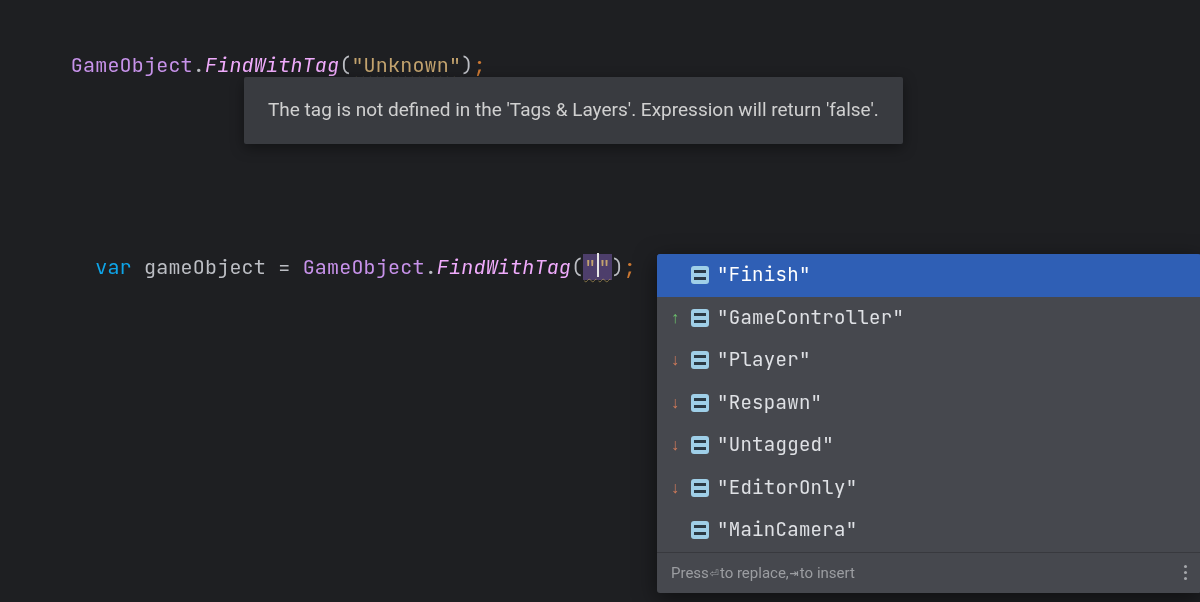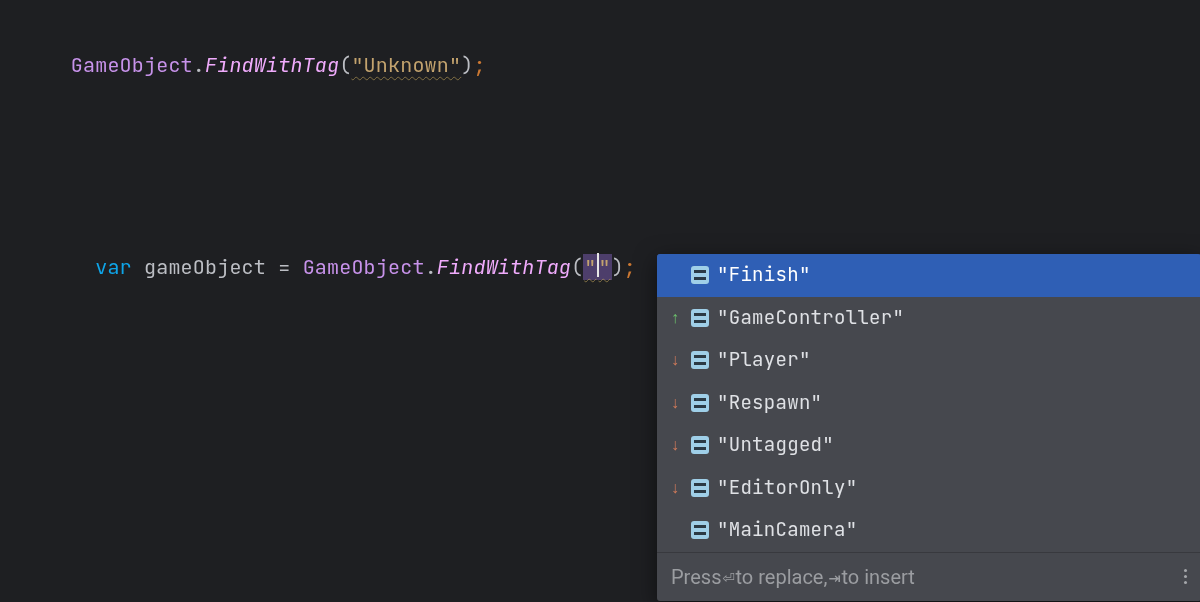"The tag is not defined" div.tooltip { html: none -> <div> <span>The tag is not defined in the 'Tags &amp; Layers'. Expression will return 'false'.</span> </div> }
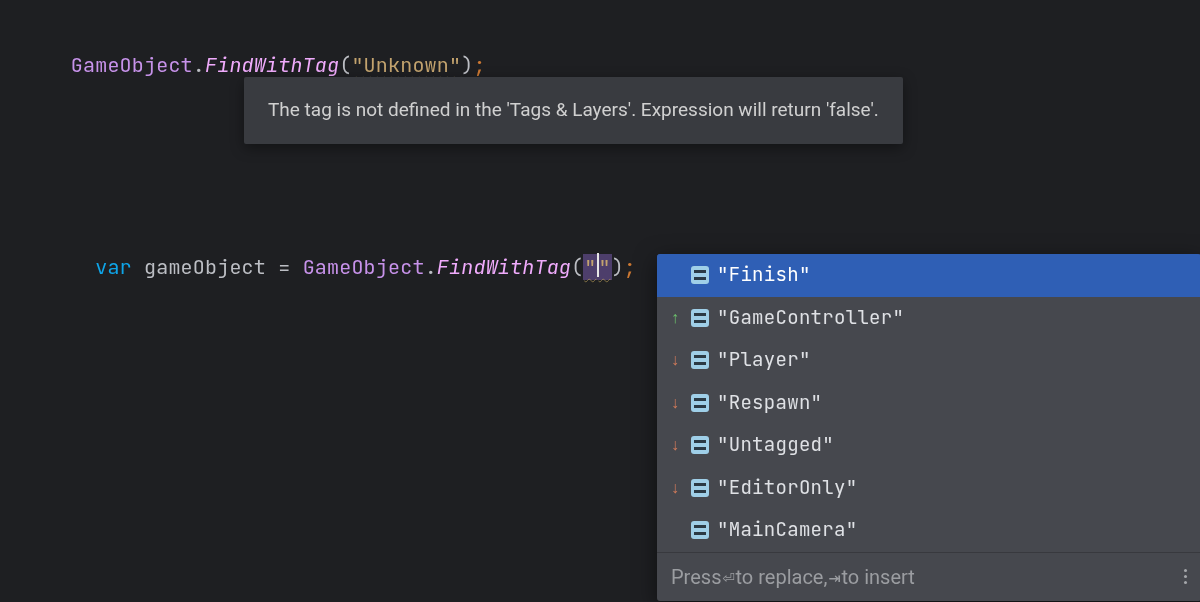"Press" .completion-footer { font-size: 20px -> 15px }
